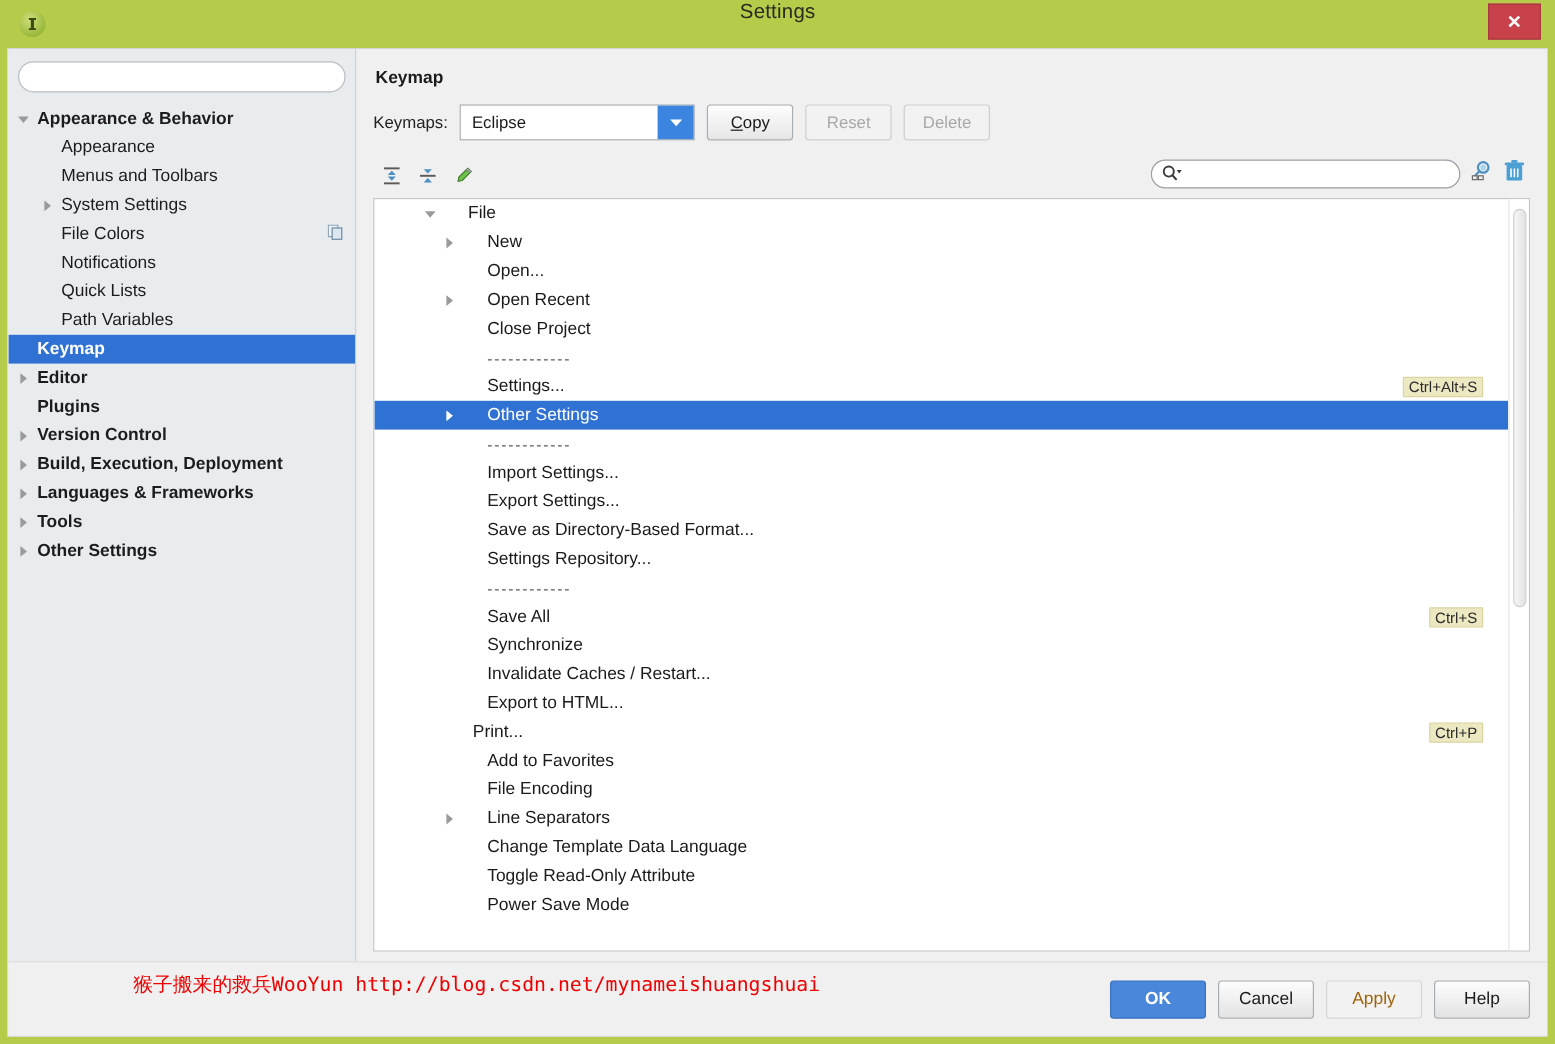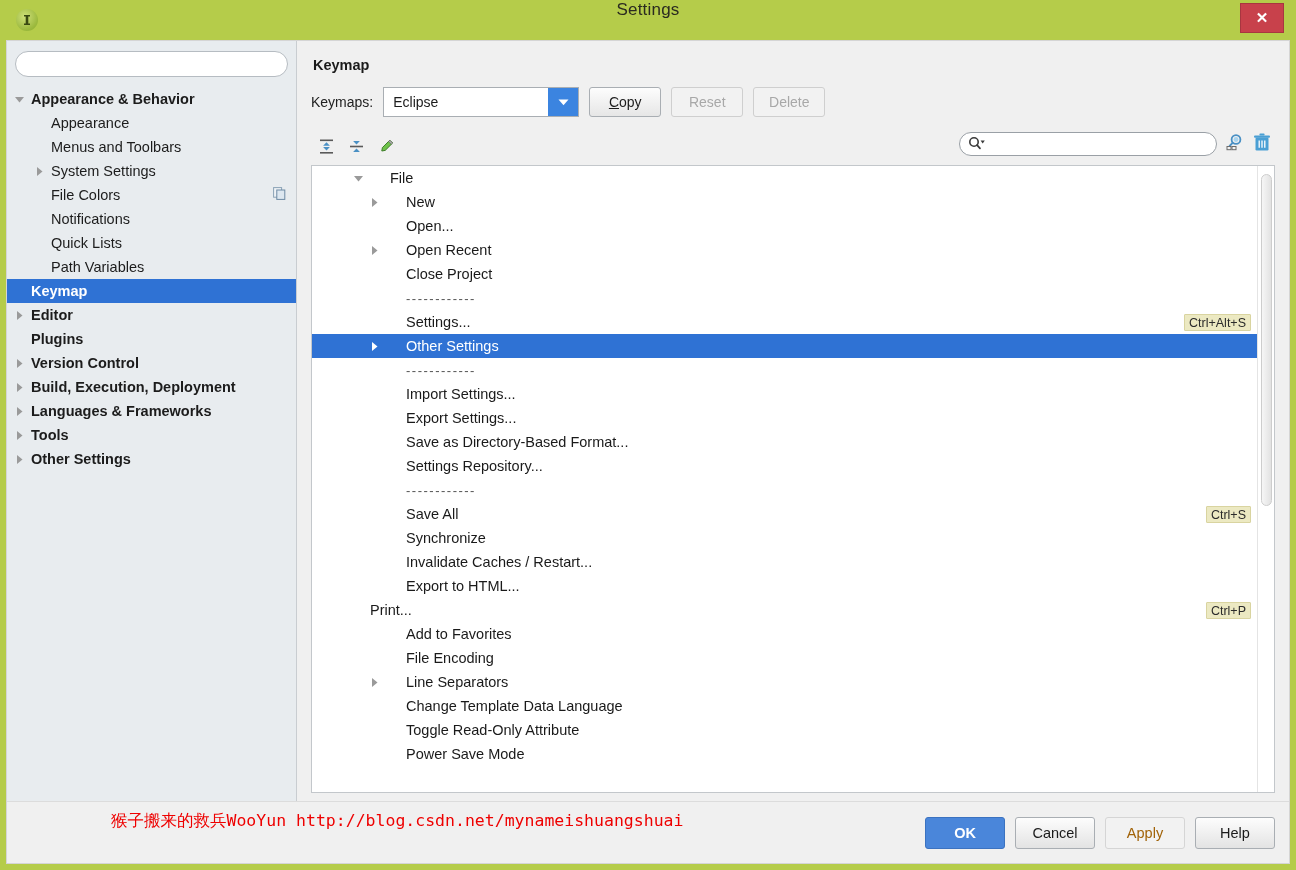"Ctrl+Alt+S" .k-short { right: 6px -> 21px }
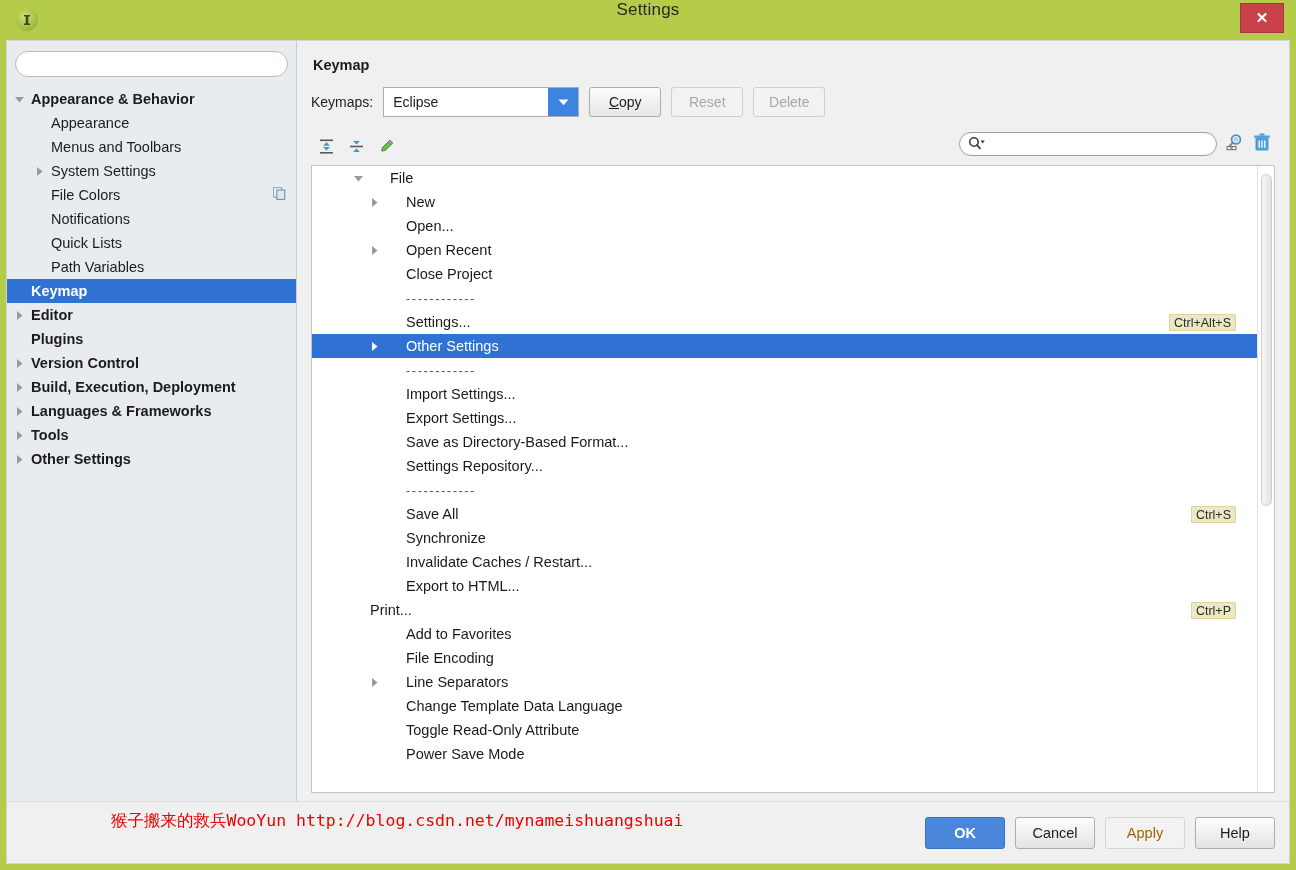"Print..." span { margin-left: 58px -> 82px }
